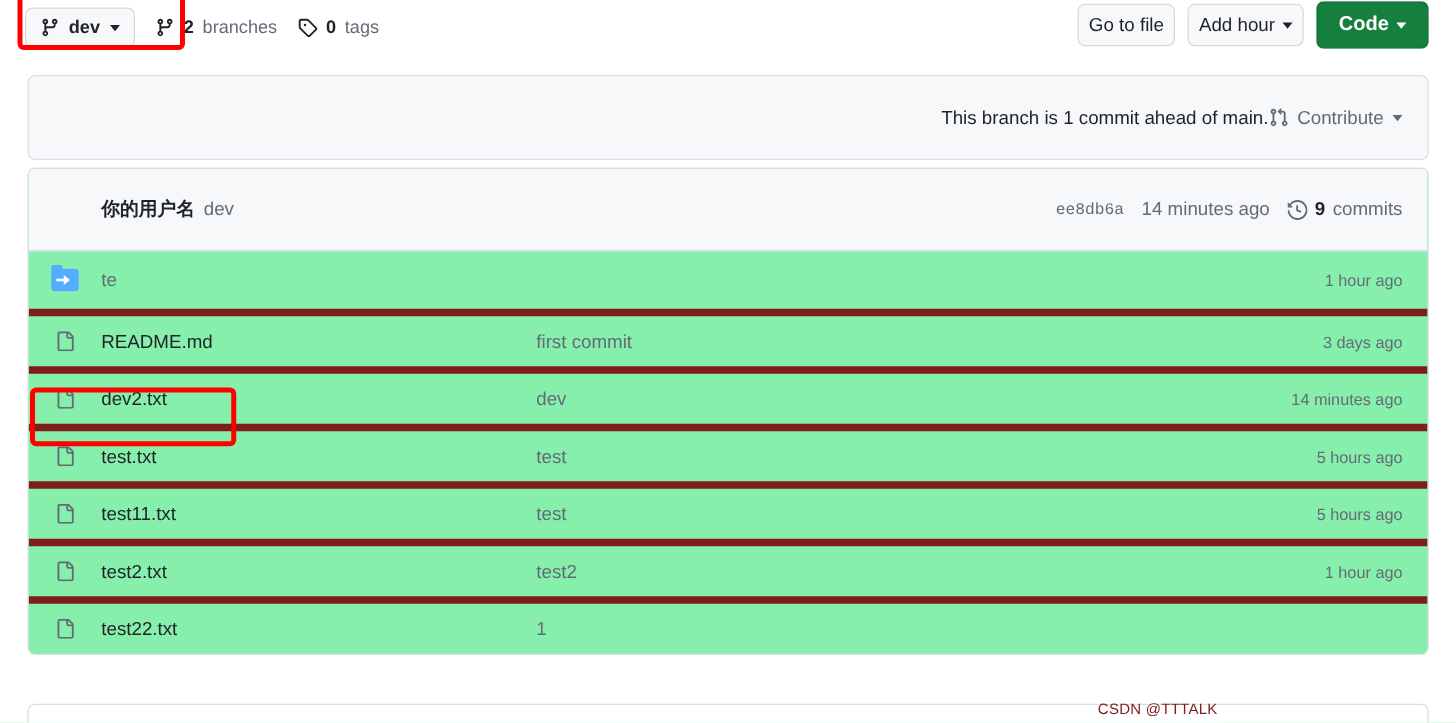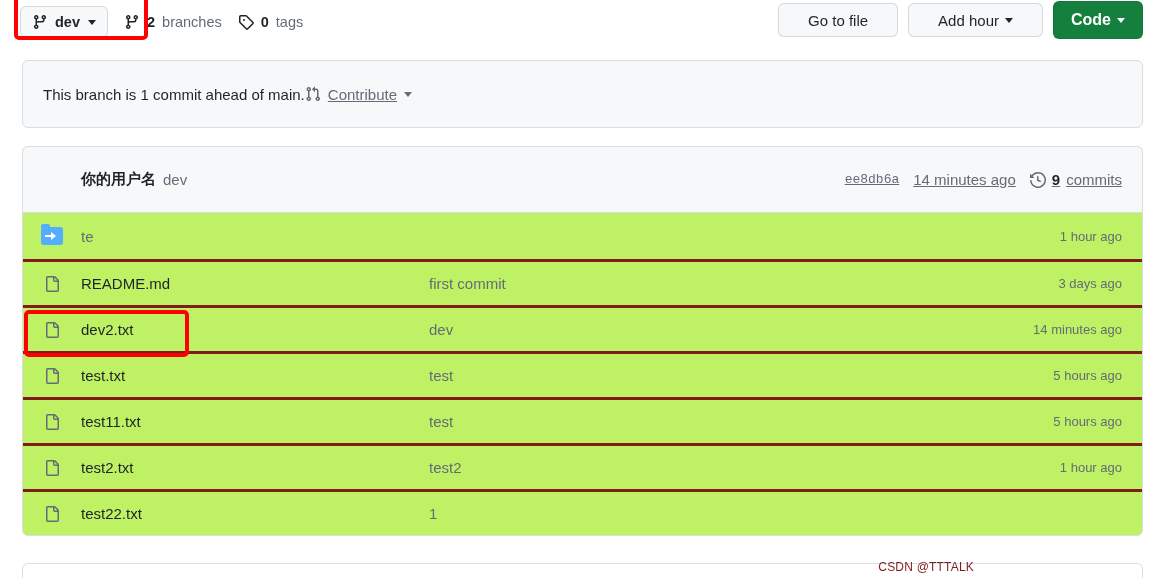"Go to file" .btn { padding: 0 29px -> 0 8px }
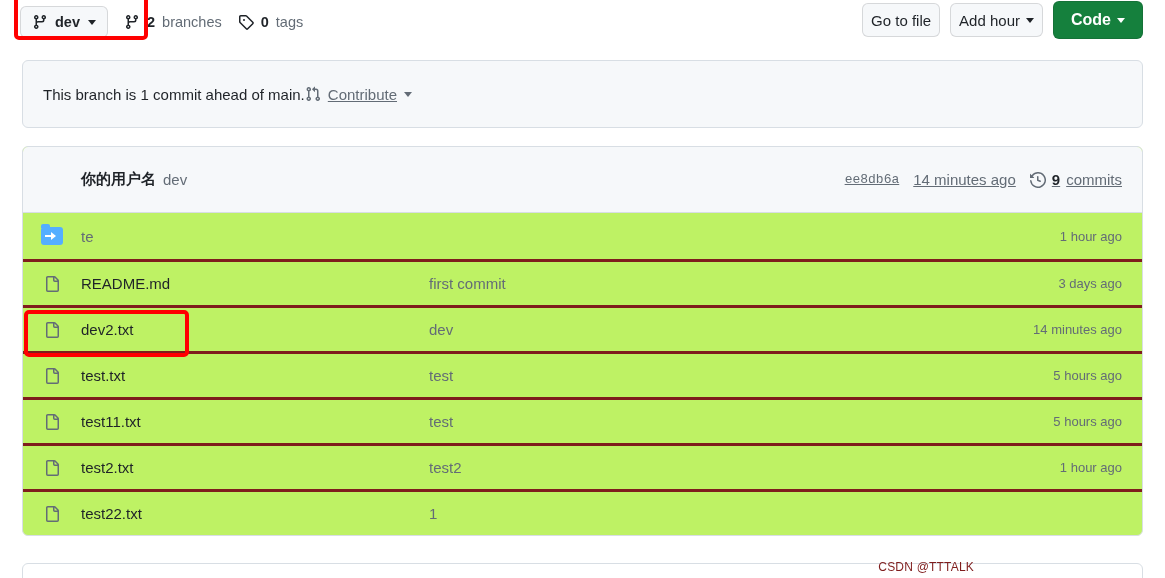"This branch is 1 commit" .notice { justify-content: flex-start -> flex-end }
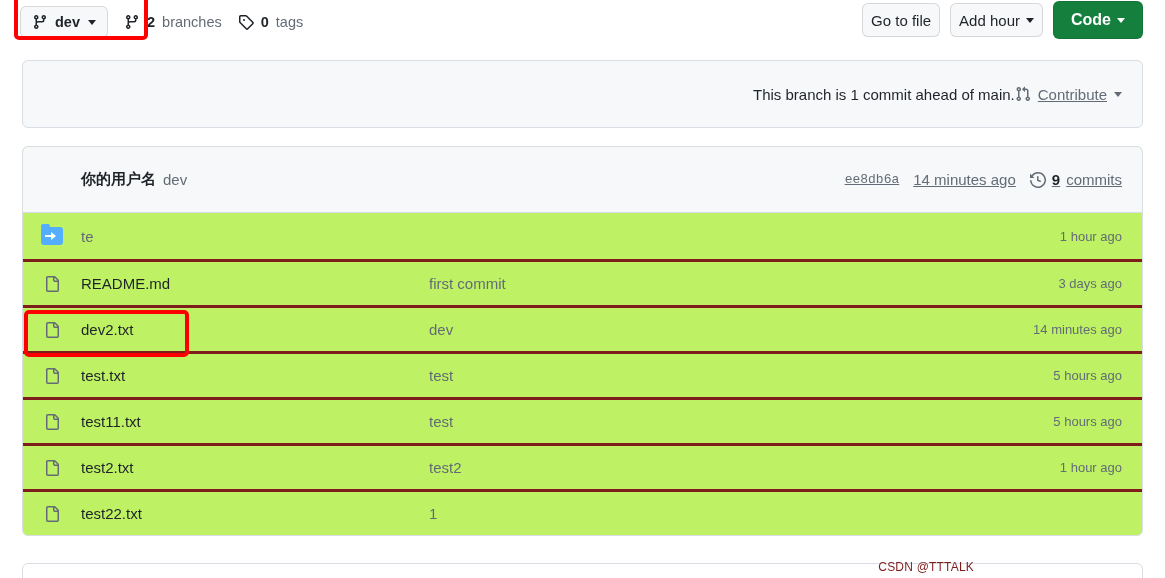"Contribute" .contribute { text-decoration: underline -> none }
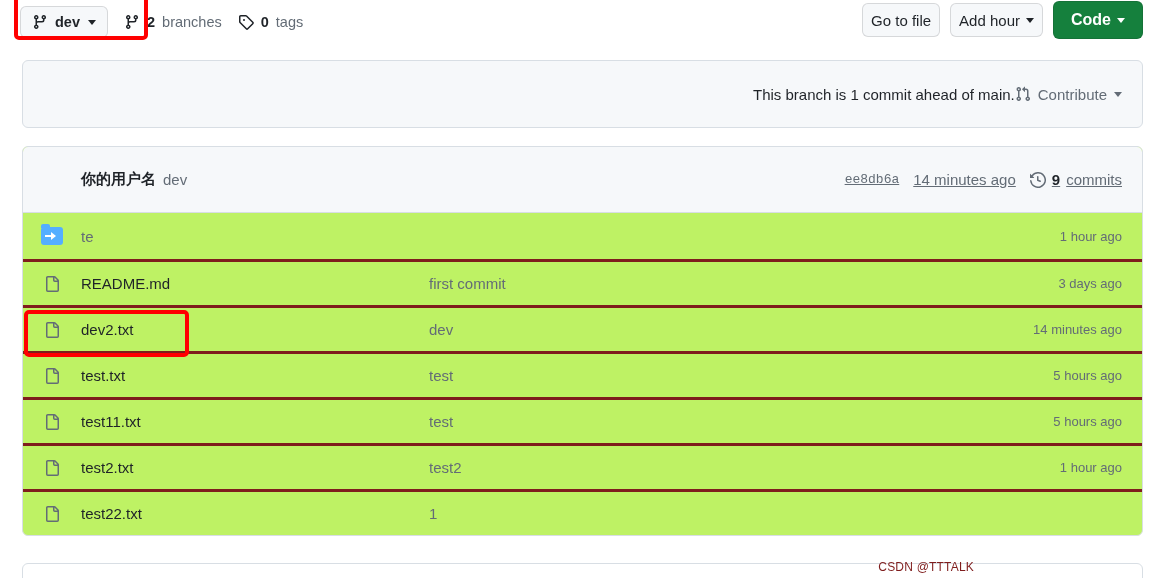"你的用户名" .filepanel { background: #bef264 -> #86efac; top: 146px -> 134px }
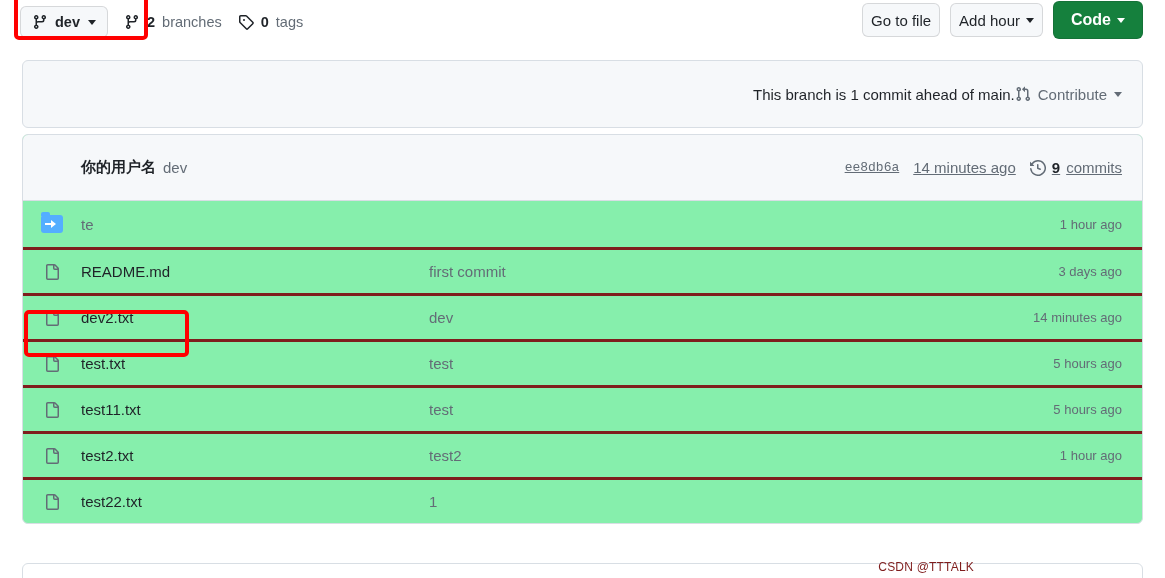"ee8db6a" .commit-right { text-decoration: underline -> none }
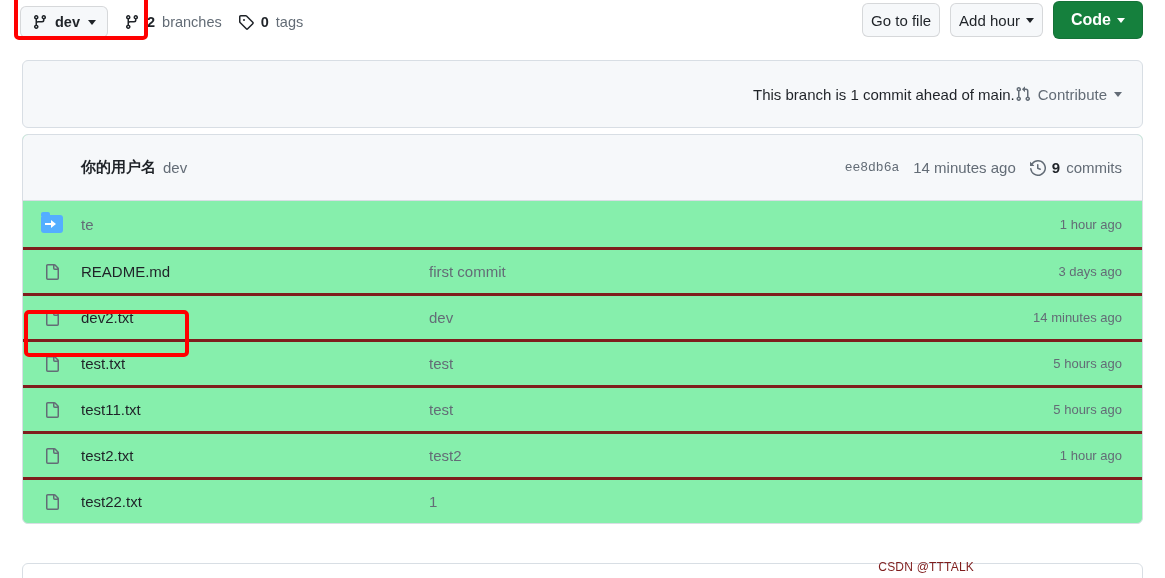"README.md" .file-row { border-top: 3px solid #7f1d1d -> 6px solid #7f1d1d }
